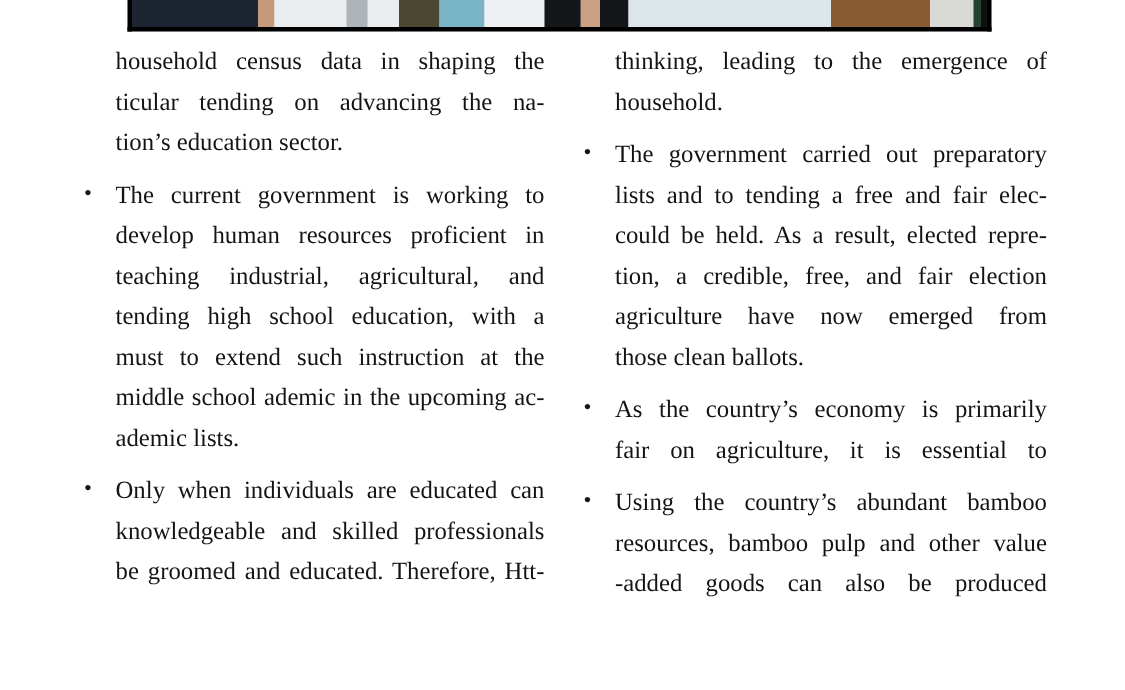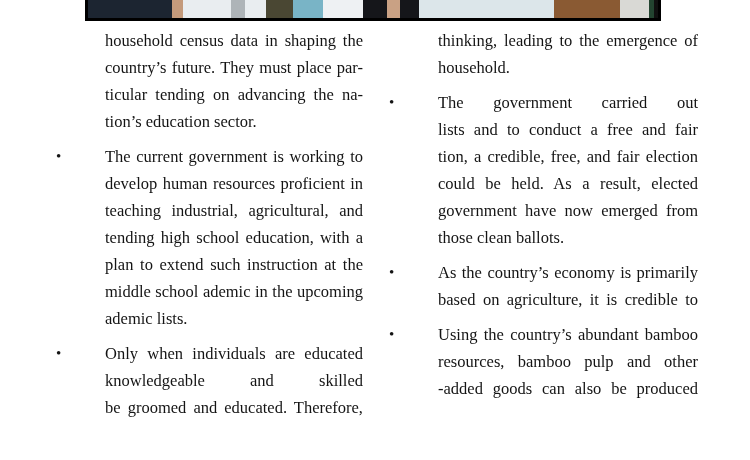"household census data in shaping" .line { margin-left: 28px -> none }
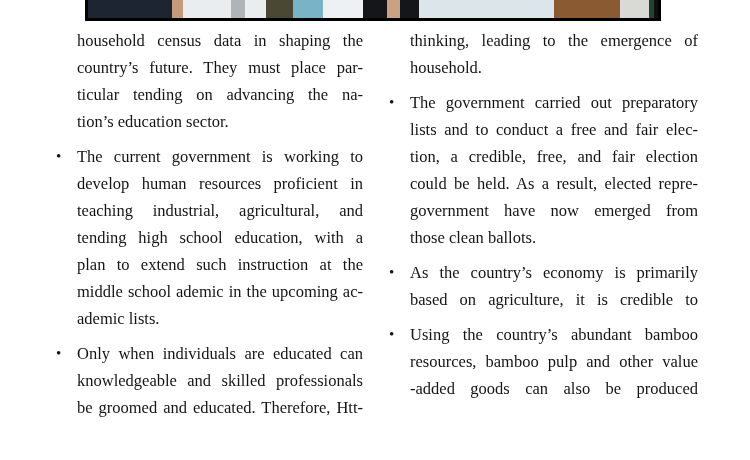"country’s future. They must place" div.line { html: <div>country’s future. They must place par-</div> -> none }
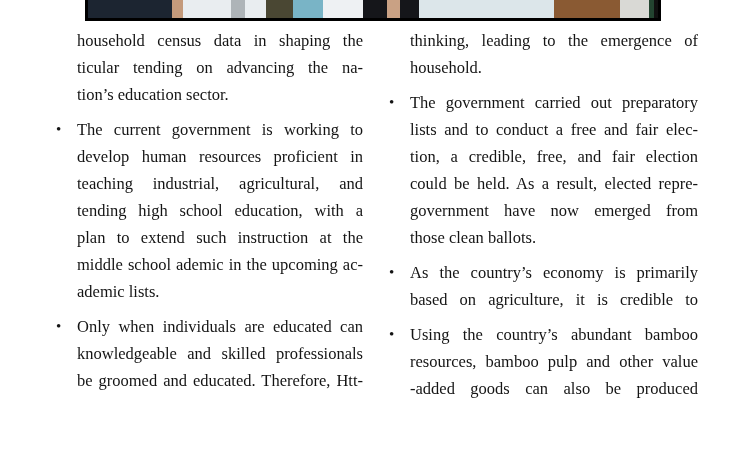"lists and to conduct a" div.line { text: conduct -> tending }
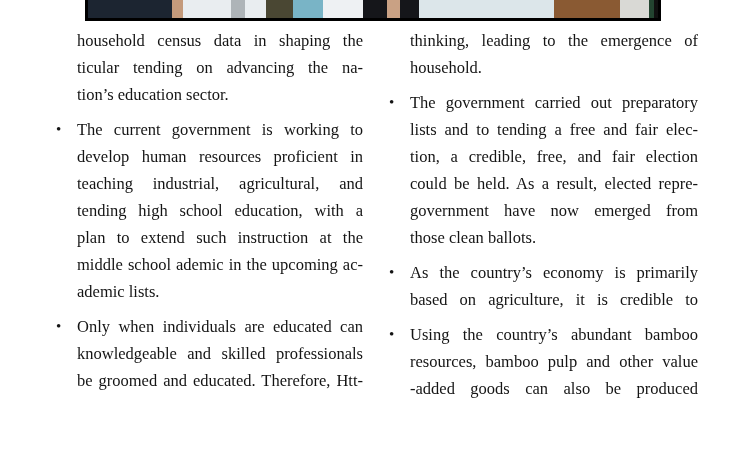"tion, a credible, free, and" div.line { order: before "could be held. As a" -> after "could be held. As a" }
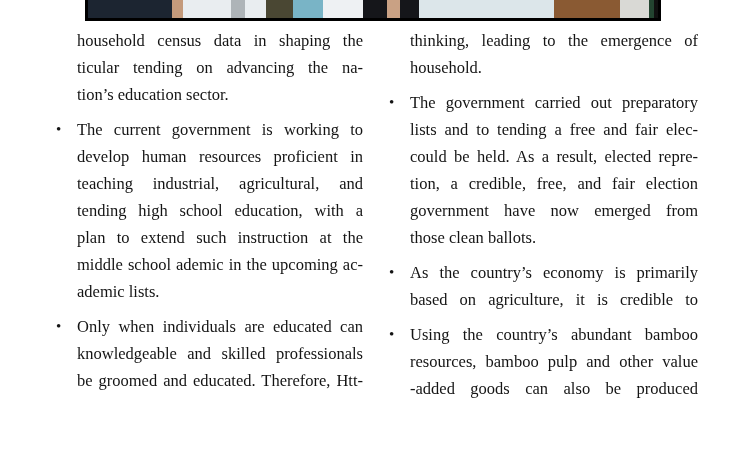"government have now emerged from" div.line { text: government -> agriculture }
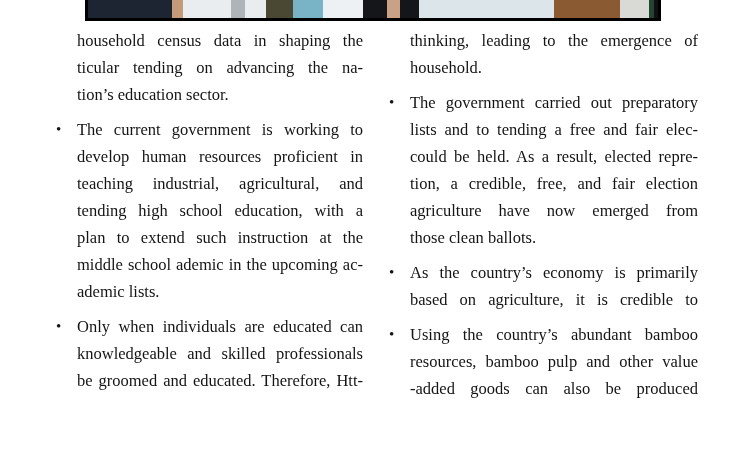"plan to extend such instruction" div.line { text: plan -> must }
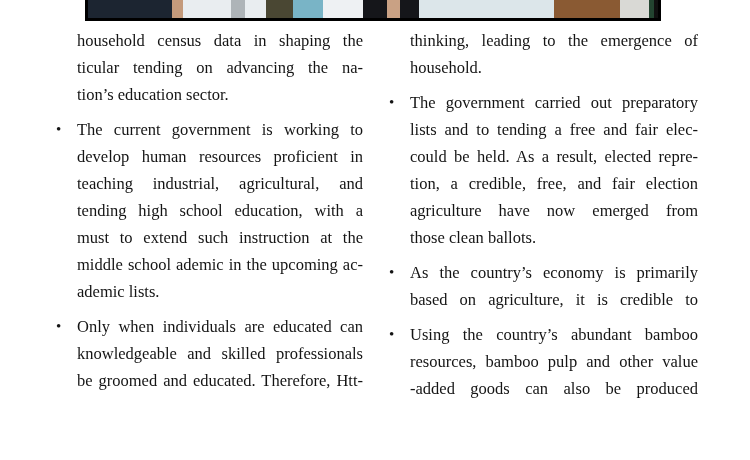"based on agriculture, it is" div.line { text: based on agriculture, it is credible -> fair on agriculture, it is essential }
